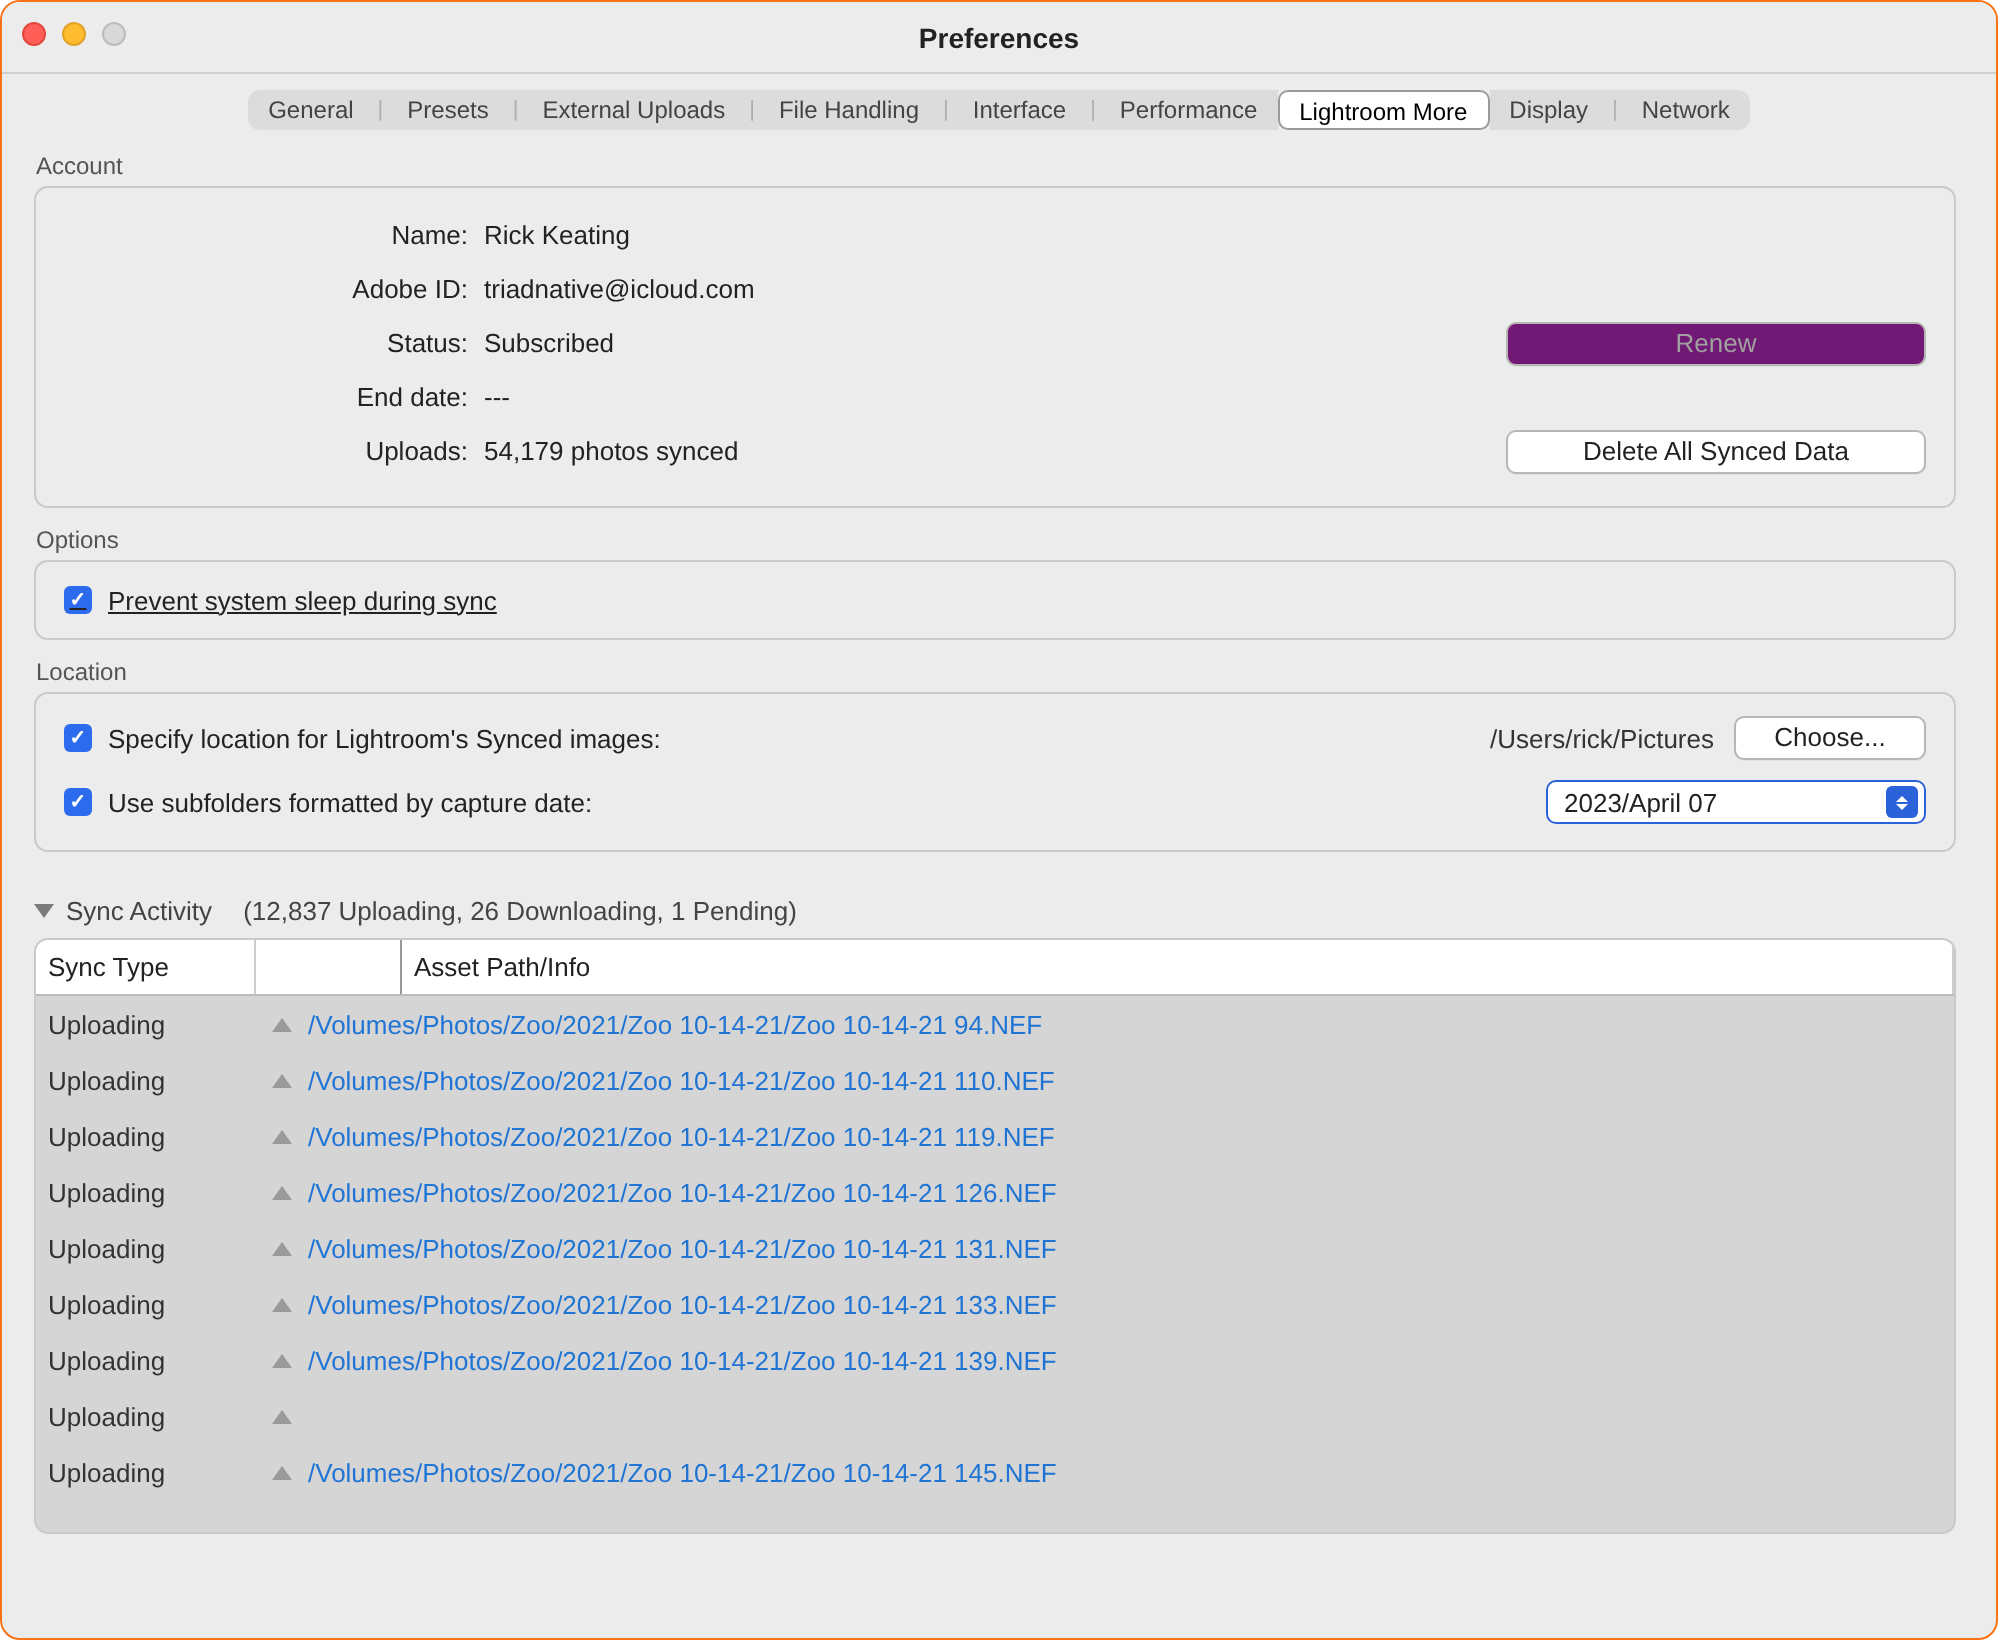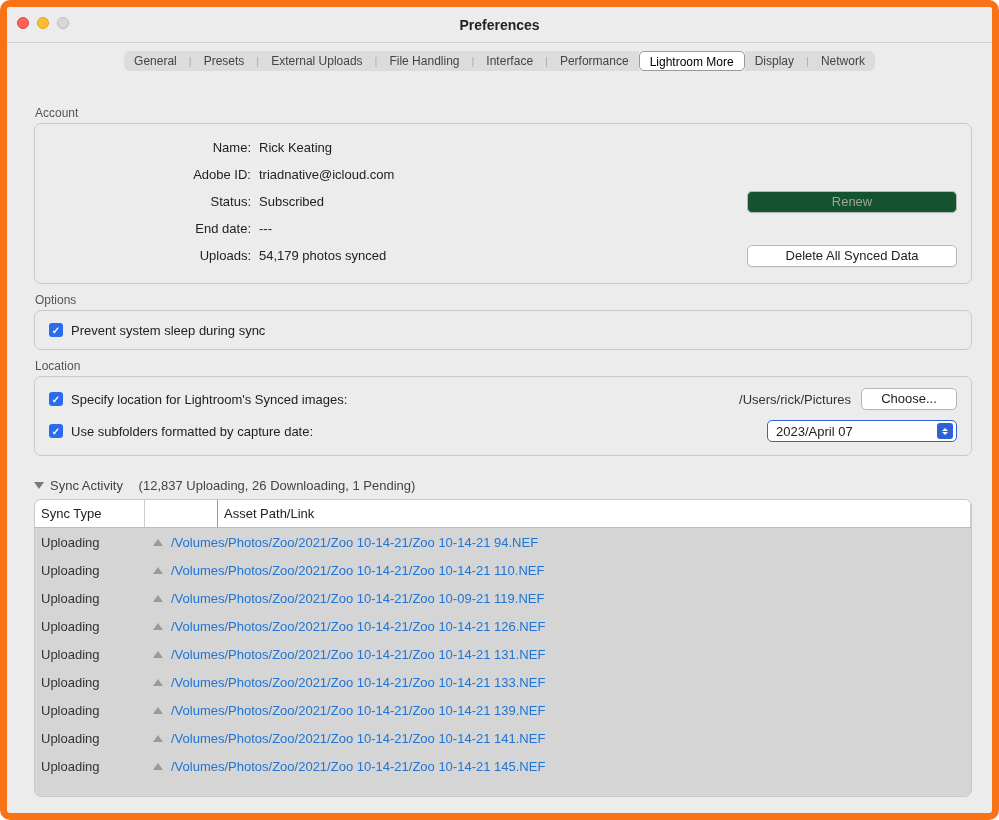"Preferences" .window { border: 7px solid #f97316 -> 1px solid #f97316 }
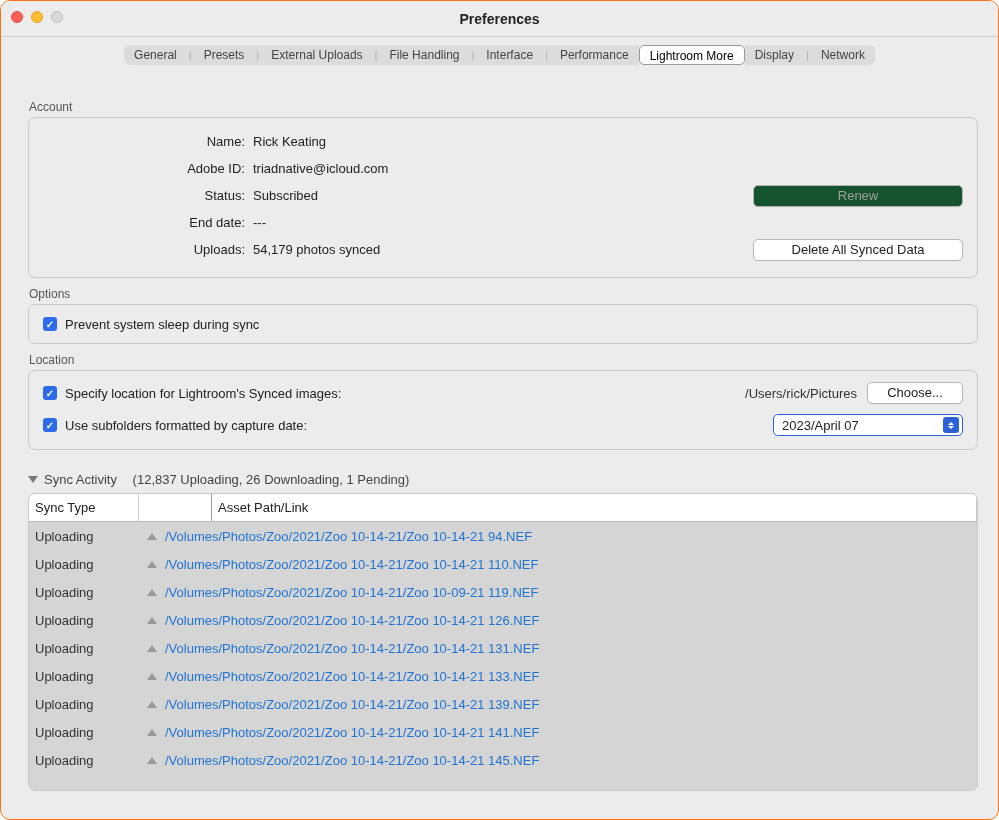"Account" .content { margin-top: 24px -> none; padding: 10px 20px 20px 27px -> 10px 20px 20px 16px }
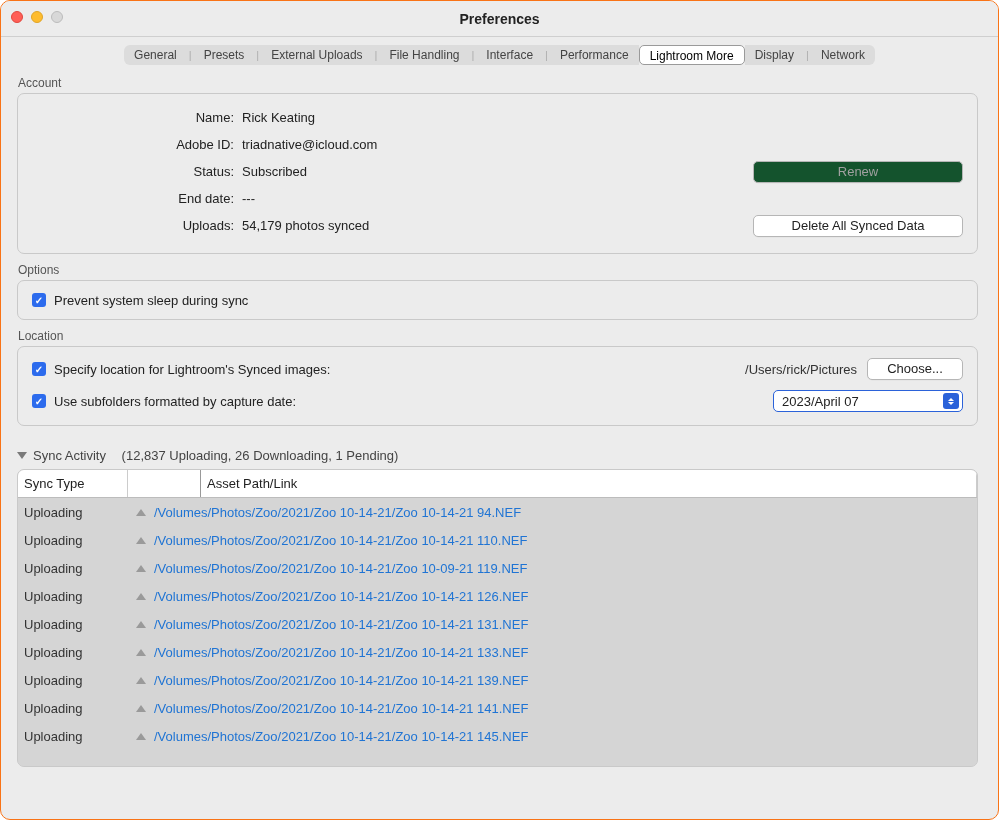"Renew" .btn.ghost { background: #14532d -> #701a75 }
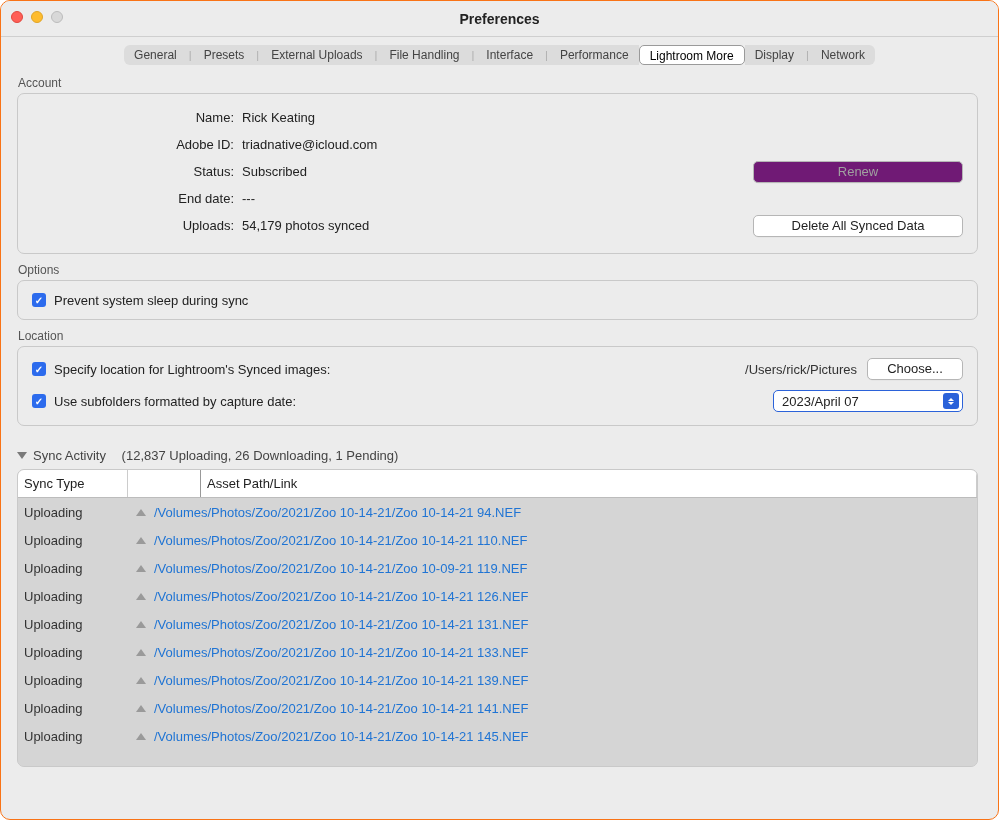"Options" fieldset.group { text-decoration: none -> underline }
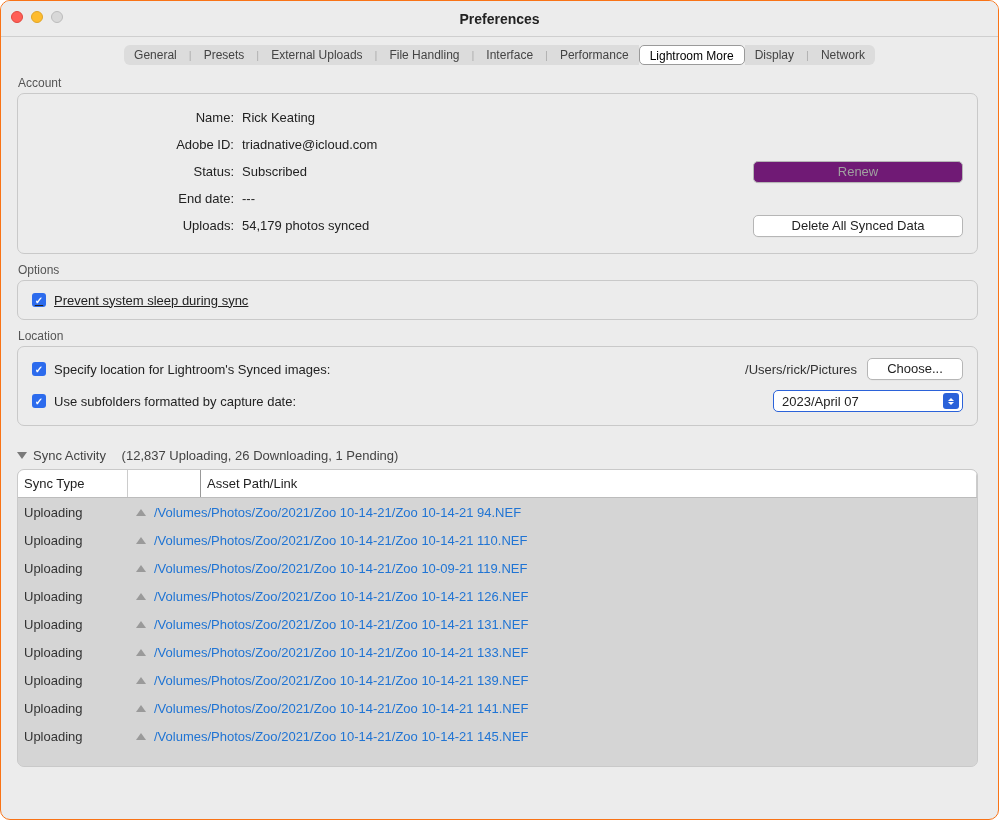"Asset Path/Link" div.col-path { text: Path/Link -> Path/Info }
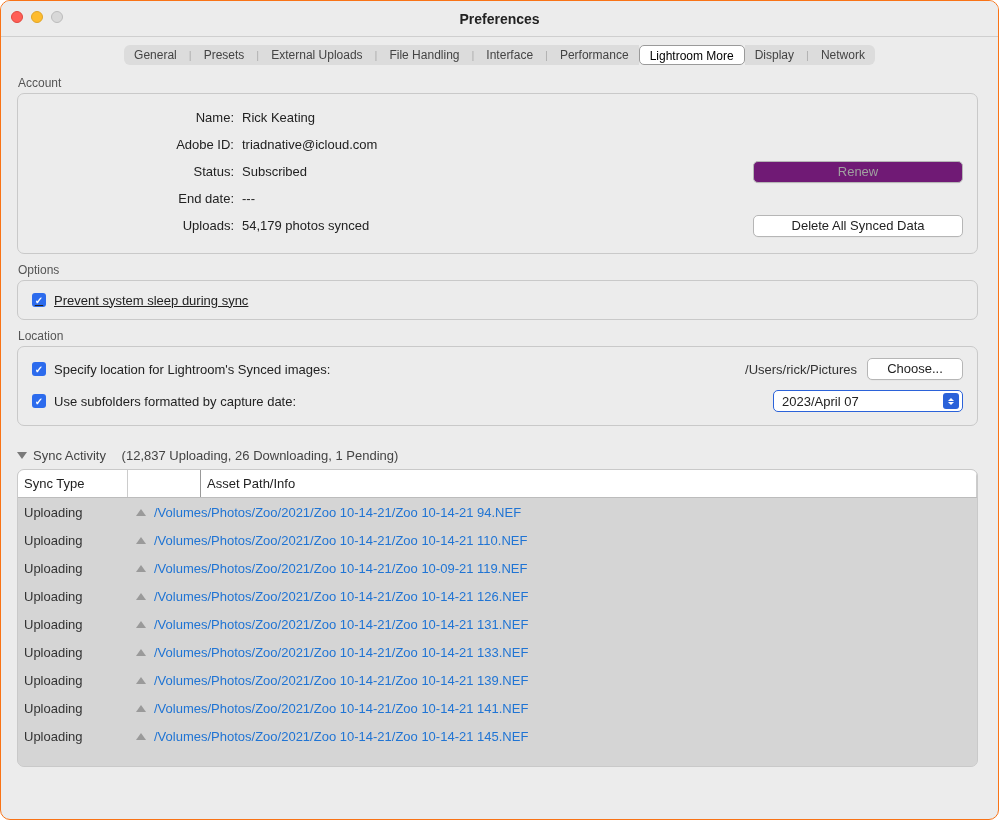"/Volumes/Photos/Zoo/2021/Zoo 10-14-21/Zoo 10-09-21" div.c-path { text: 10-09-21 119.NEF -> 10-14-21 119.NEF }
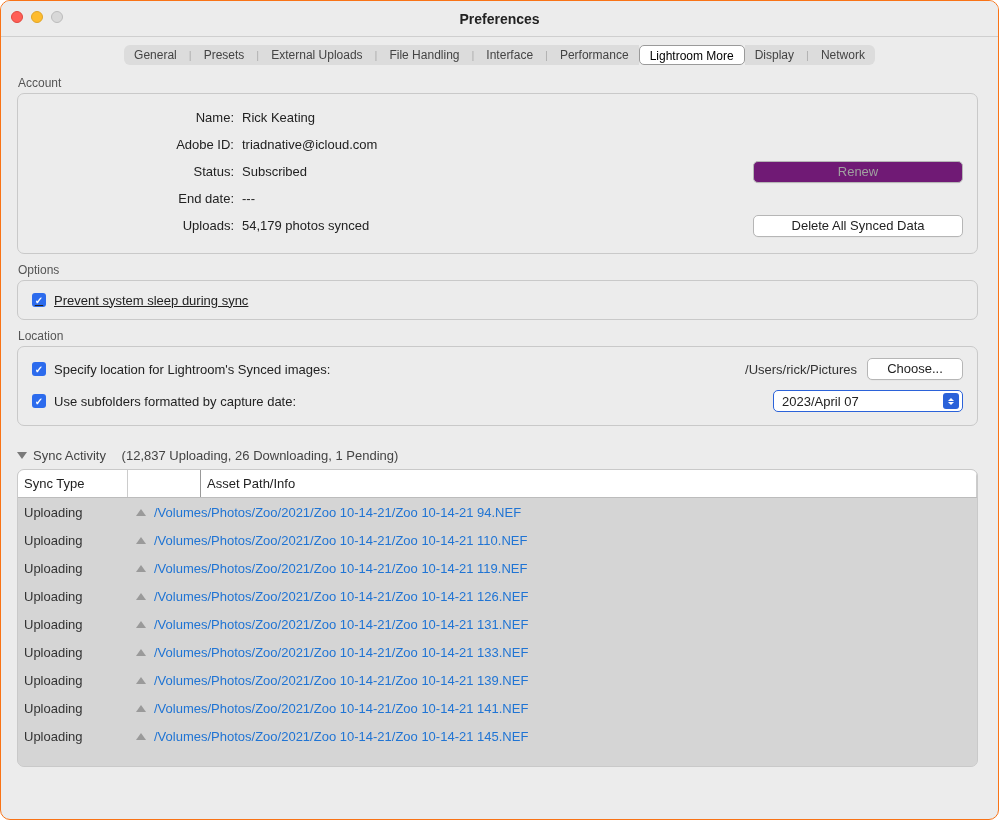"/Volumes/Photos/Zoo/2021/Zoo 10-14-21/Zoo 10-14-21 141.NEF" div.c-path { html: <div>/Volumes/Photos/Zoo/2021/Zoo 10-14-21/Zoo 10-14-21 141.NEF</div> -> none }
